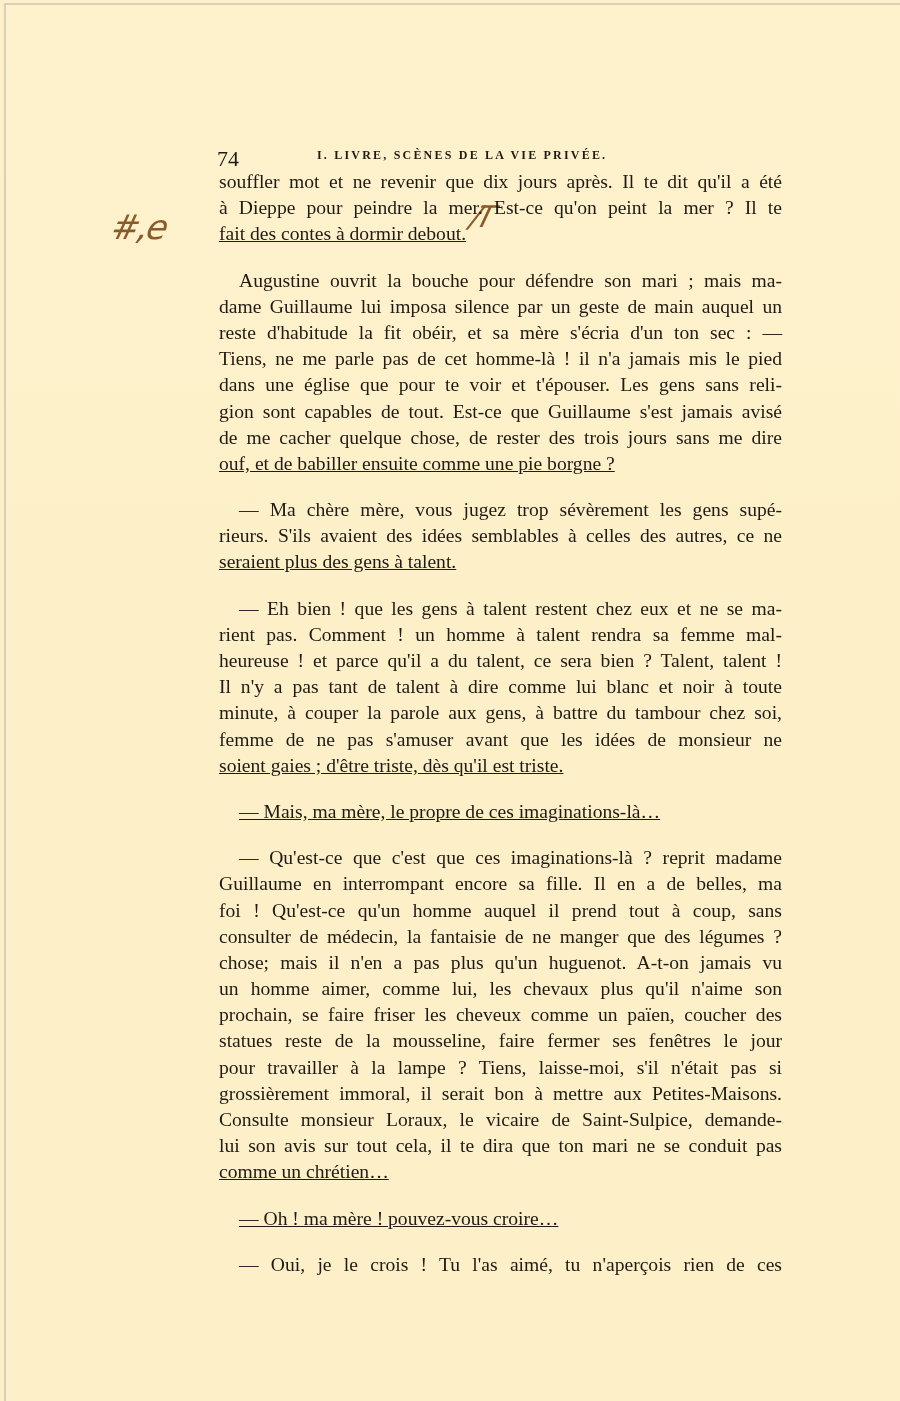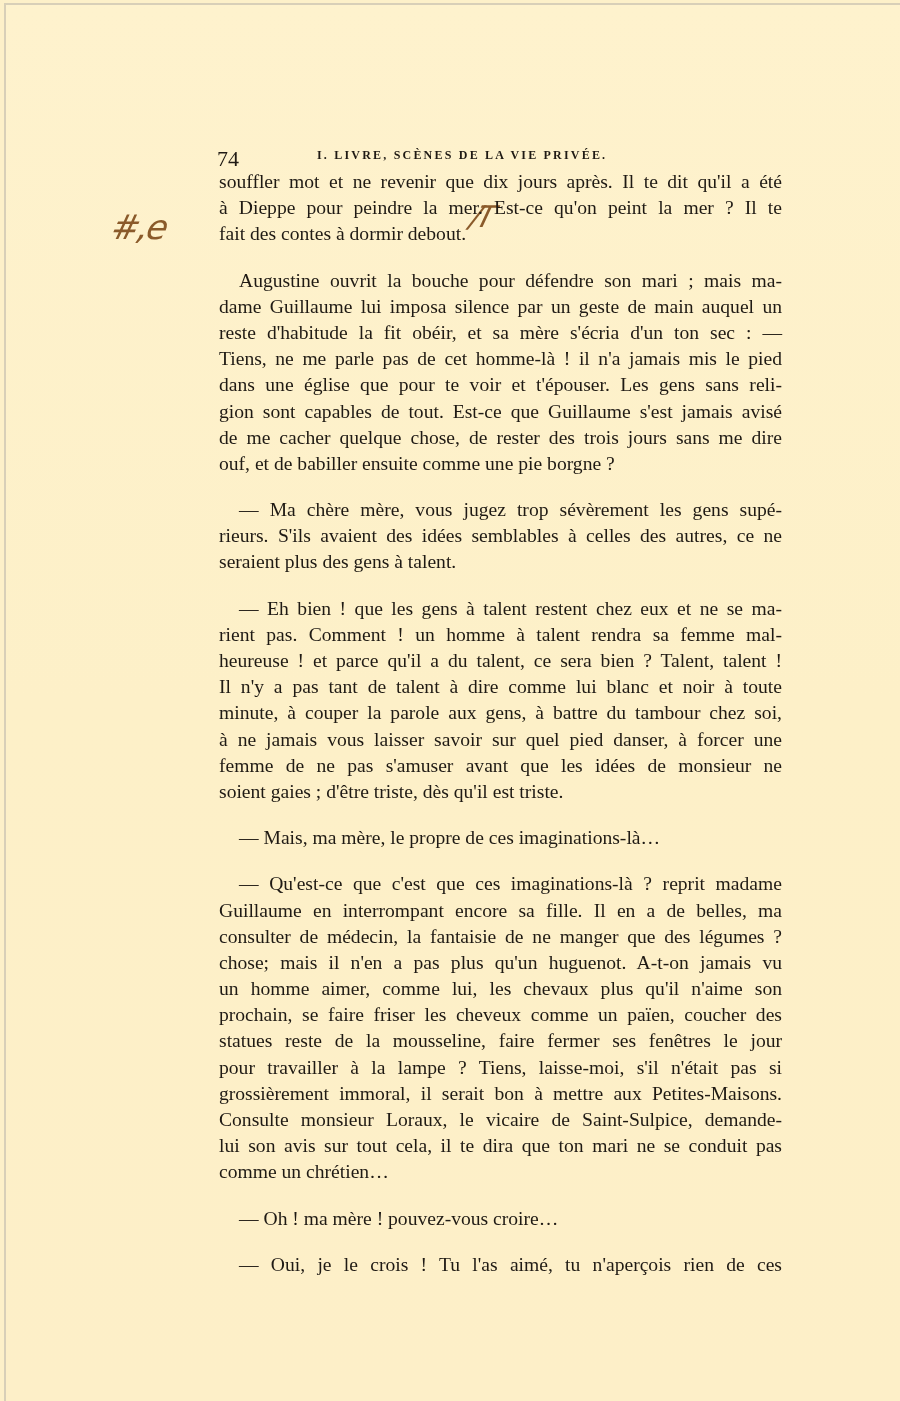"fait des contes à dormir" .line.last { text-decoration: none -> underline }
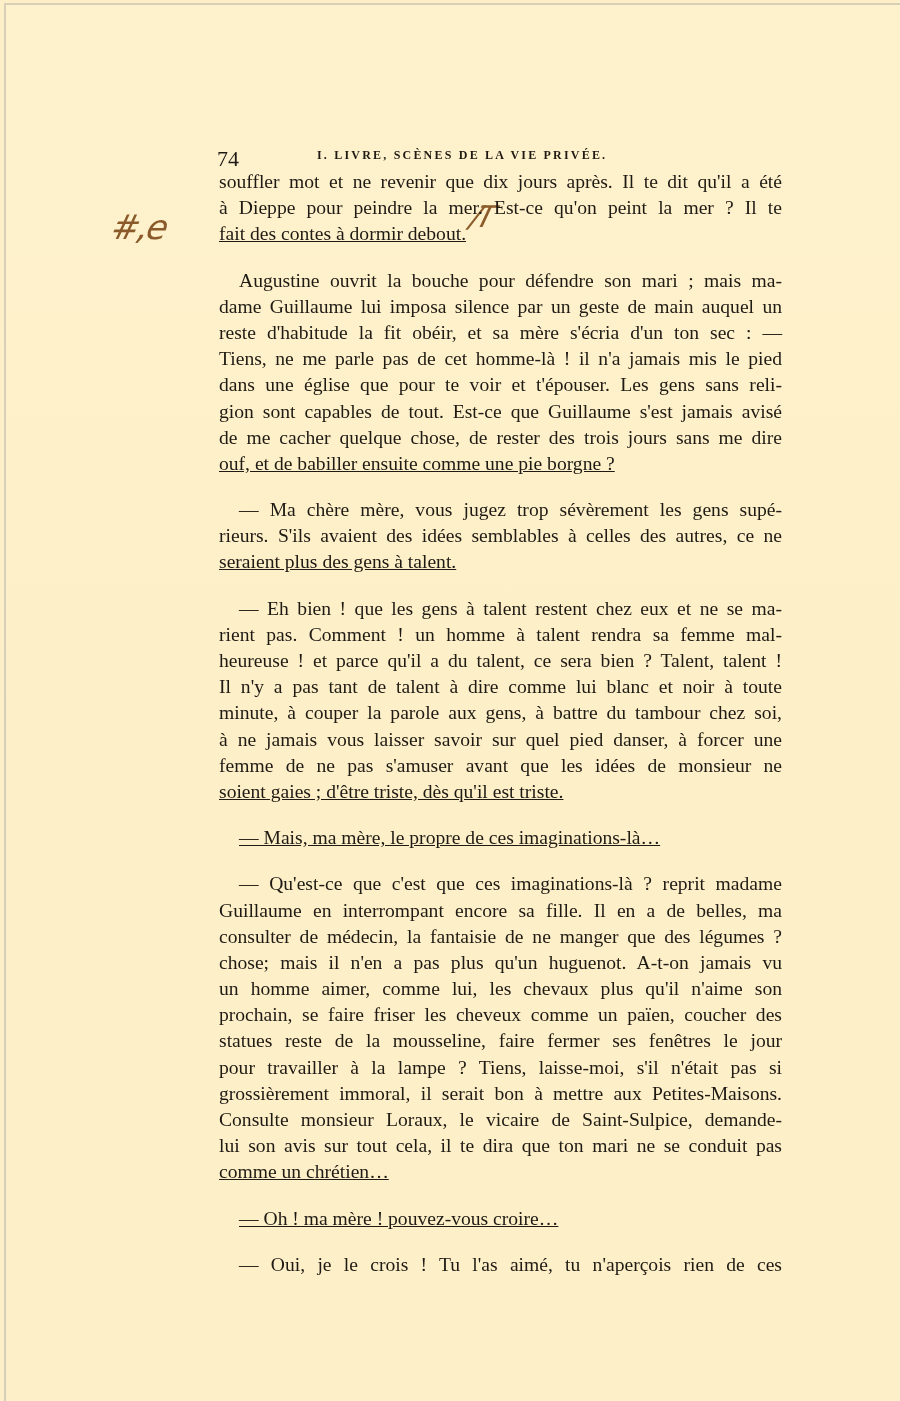"à ne jamais vous laisser" span.line { html: <span>à ne jamais vous laisser savoir sur quel pied danser, à forcer une</span> -> none }
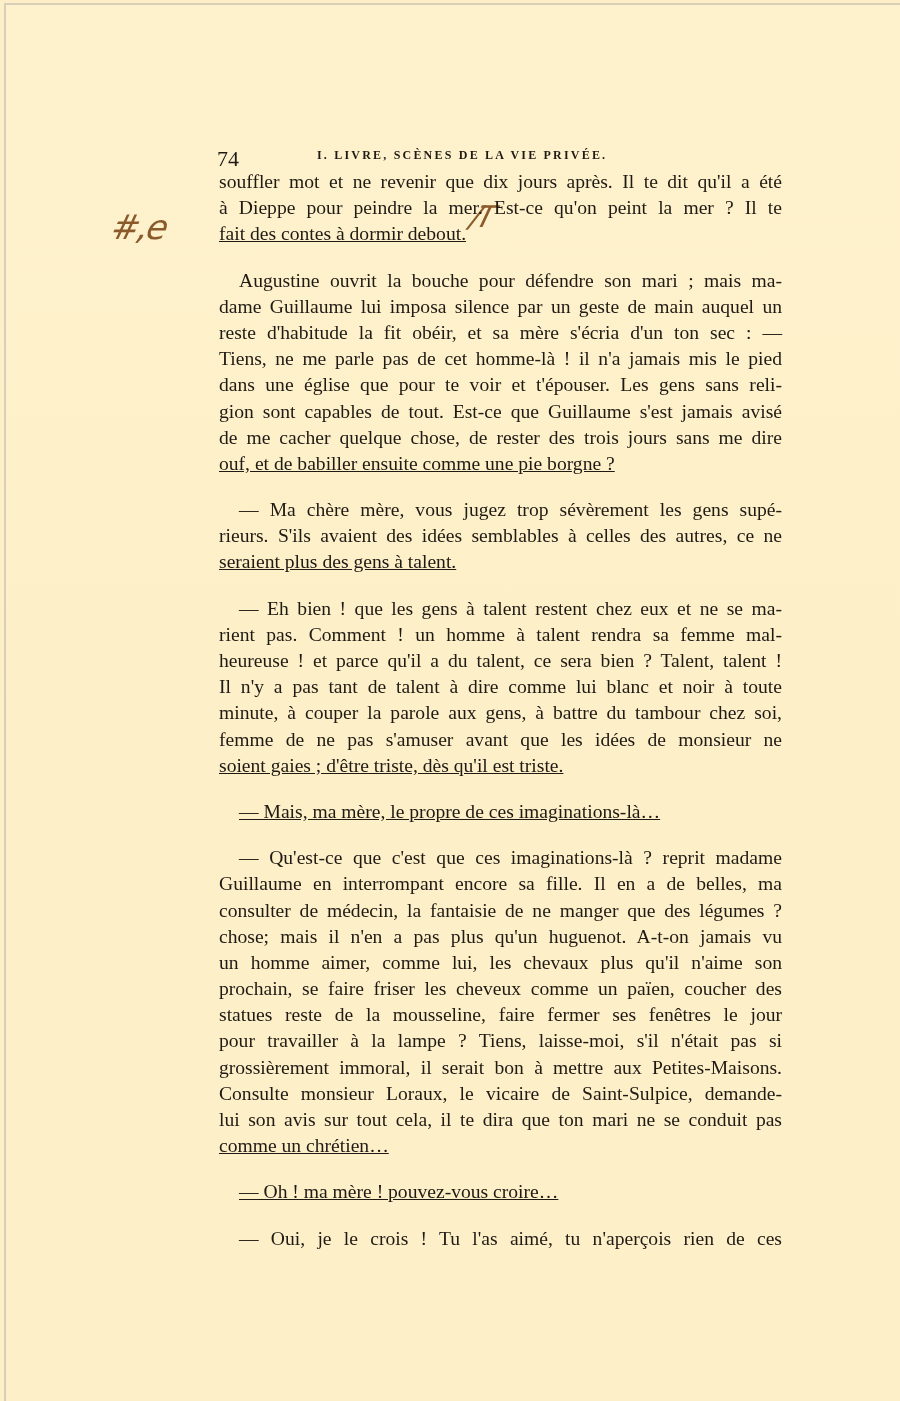"foi ! Qu'est-ce qu'un homme" span.line { html: none -> <span>foi ! Qu'est-ce qu'un homme auquel il prend tout à coup, sans</span> }
